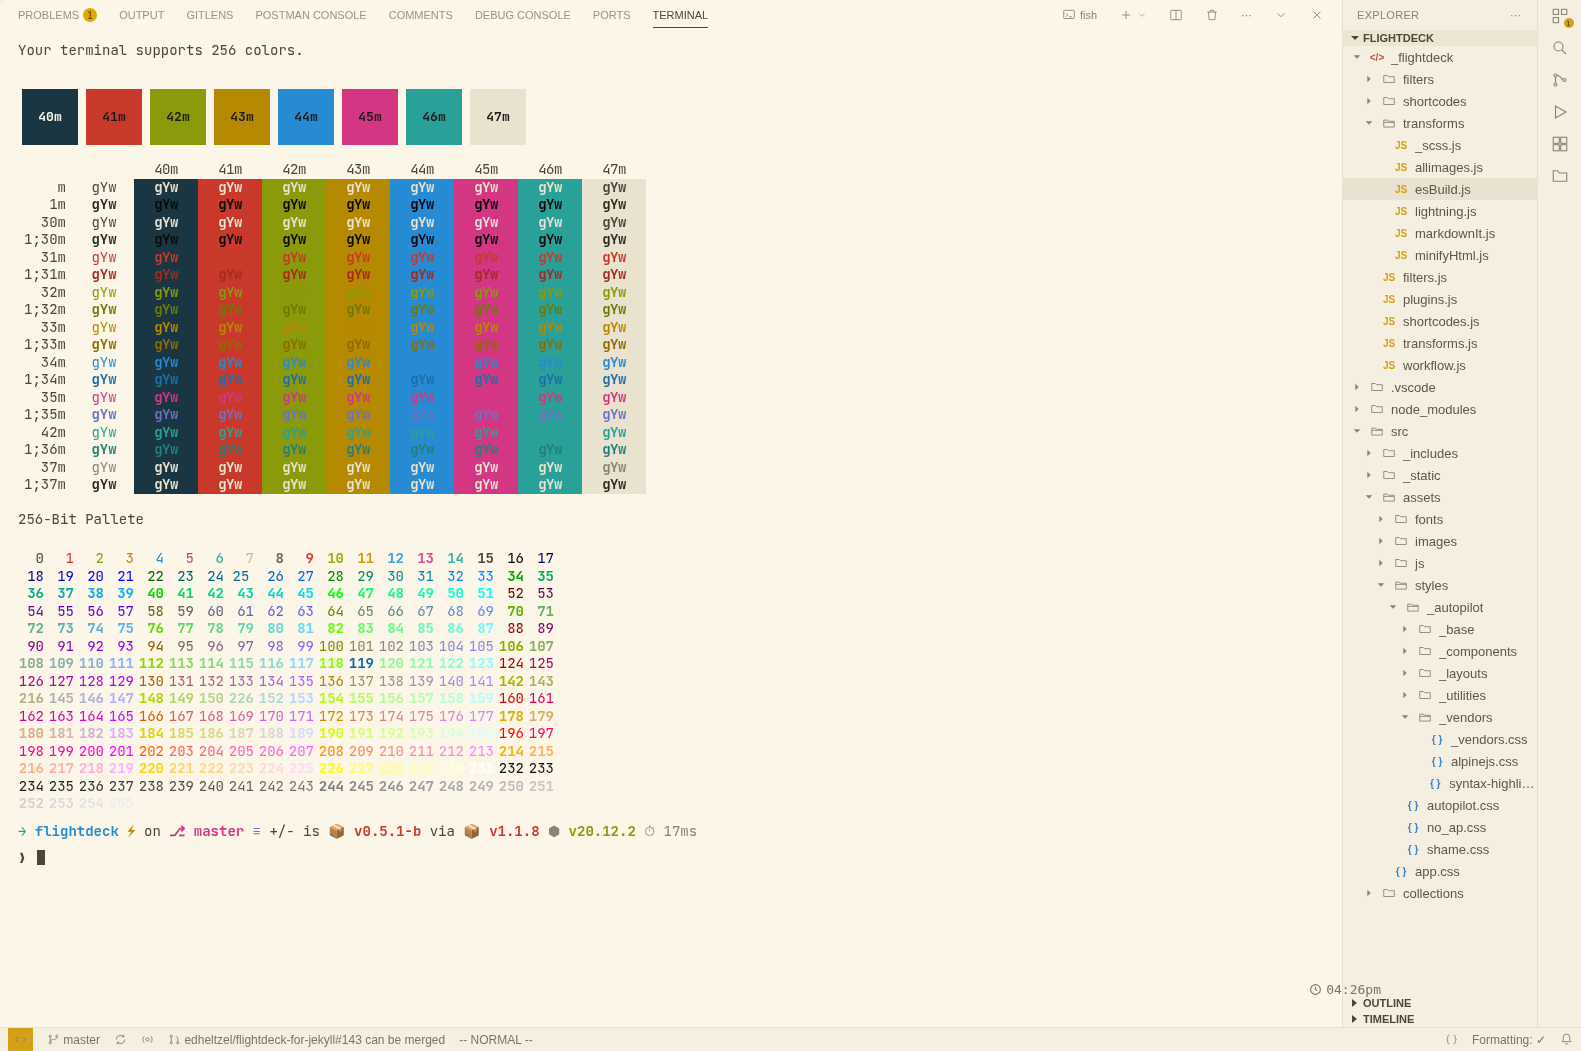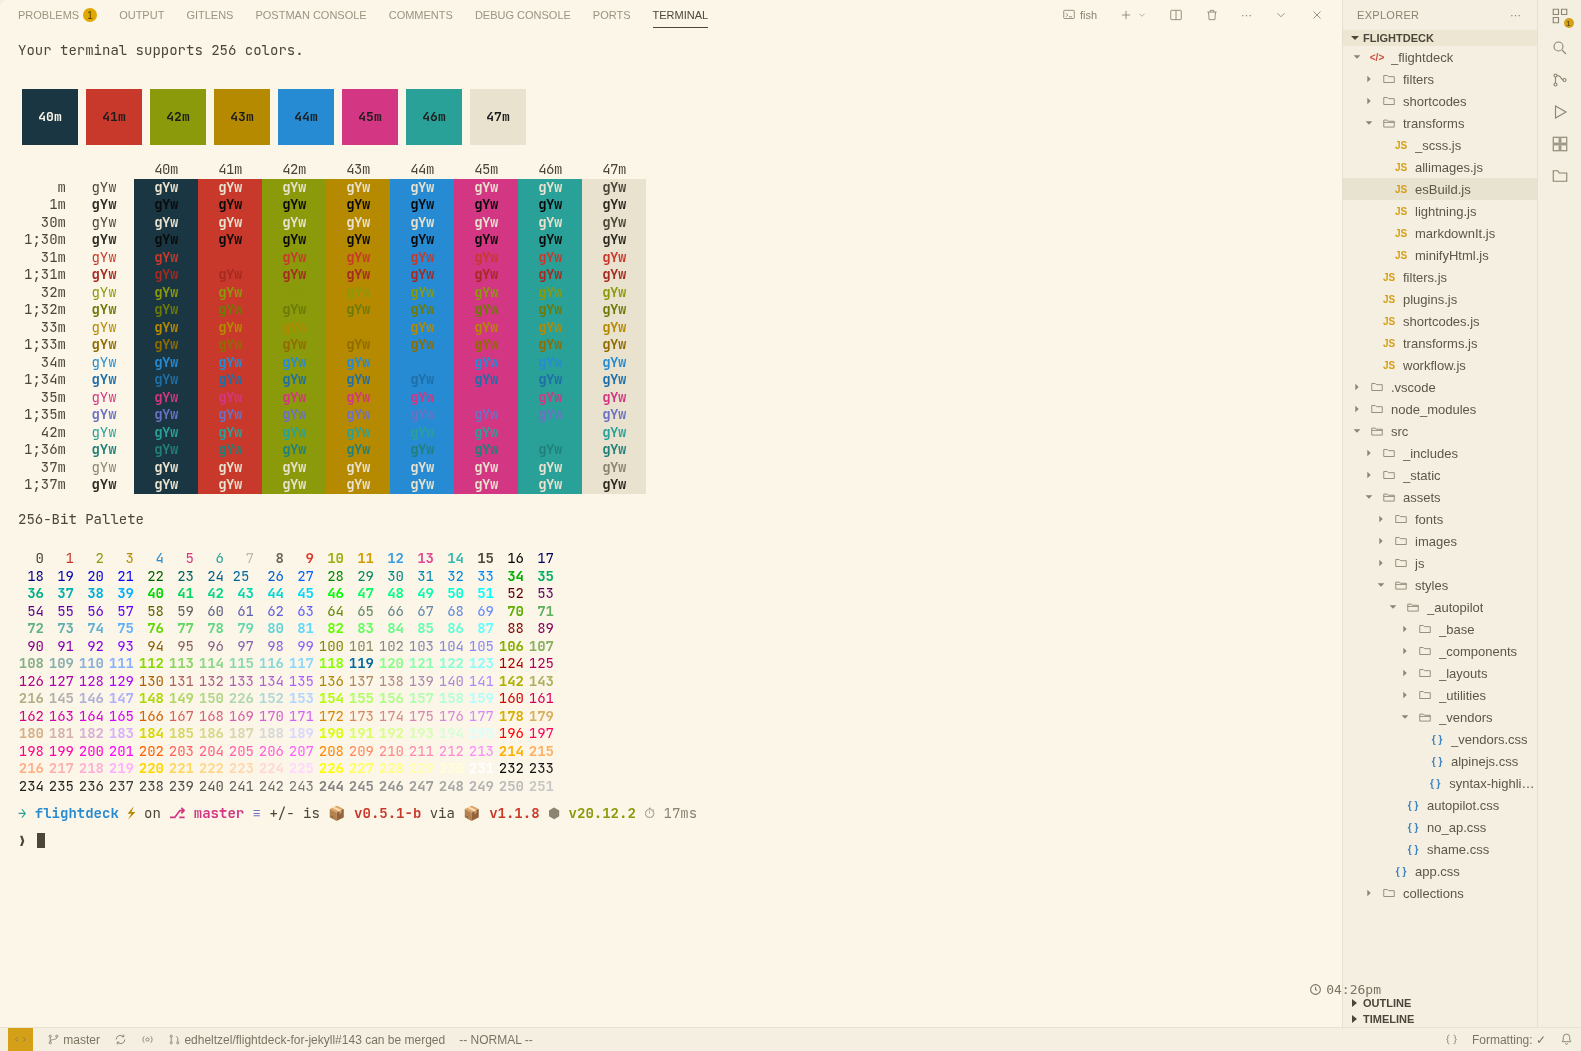"252" div.row { html: none -> <div> <span>252</span> <span>253</span> <span>254</span> <span>255</span> </div> }
